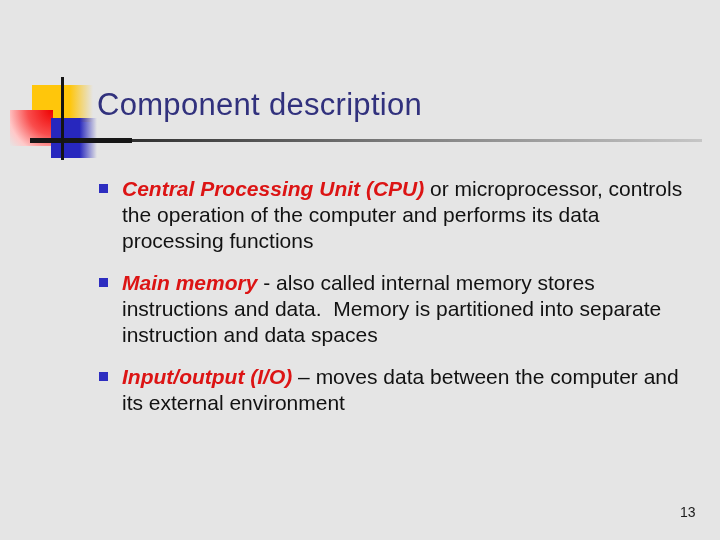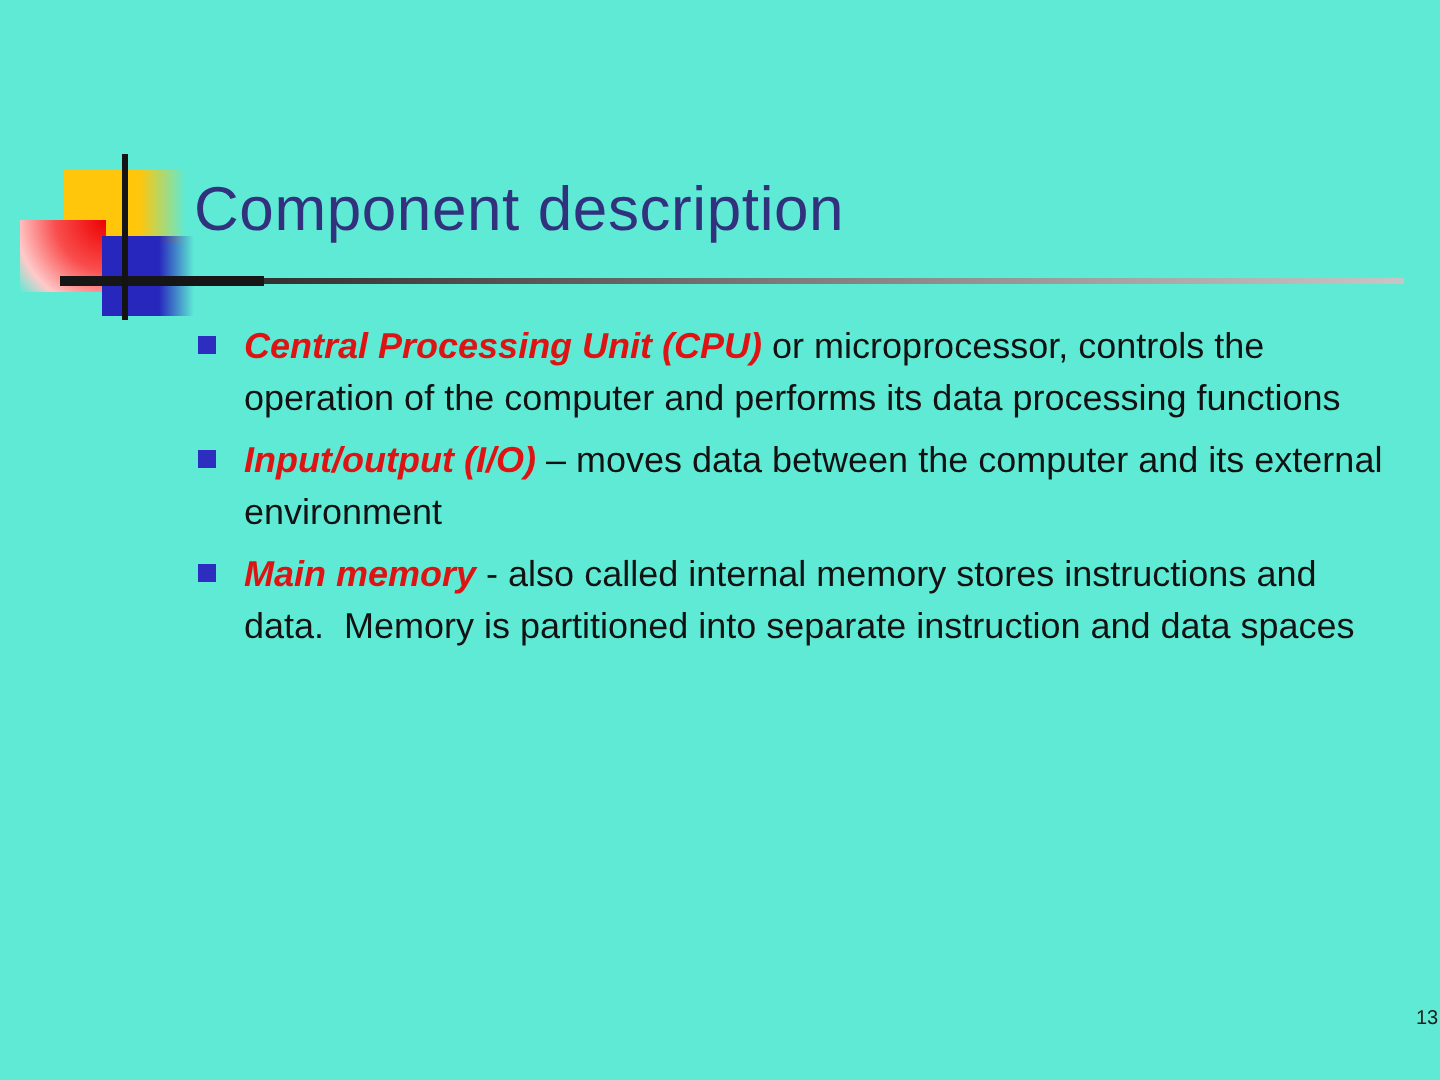"Component description" .slide { background: #5eead4 -> #e5e5e5 }
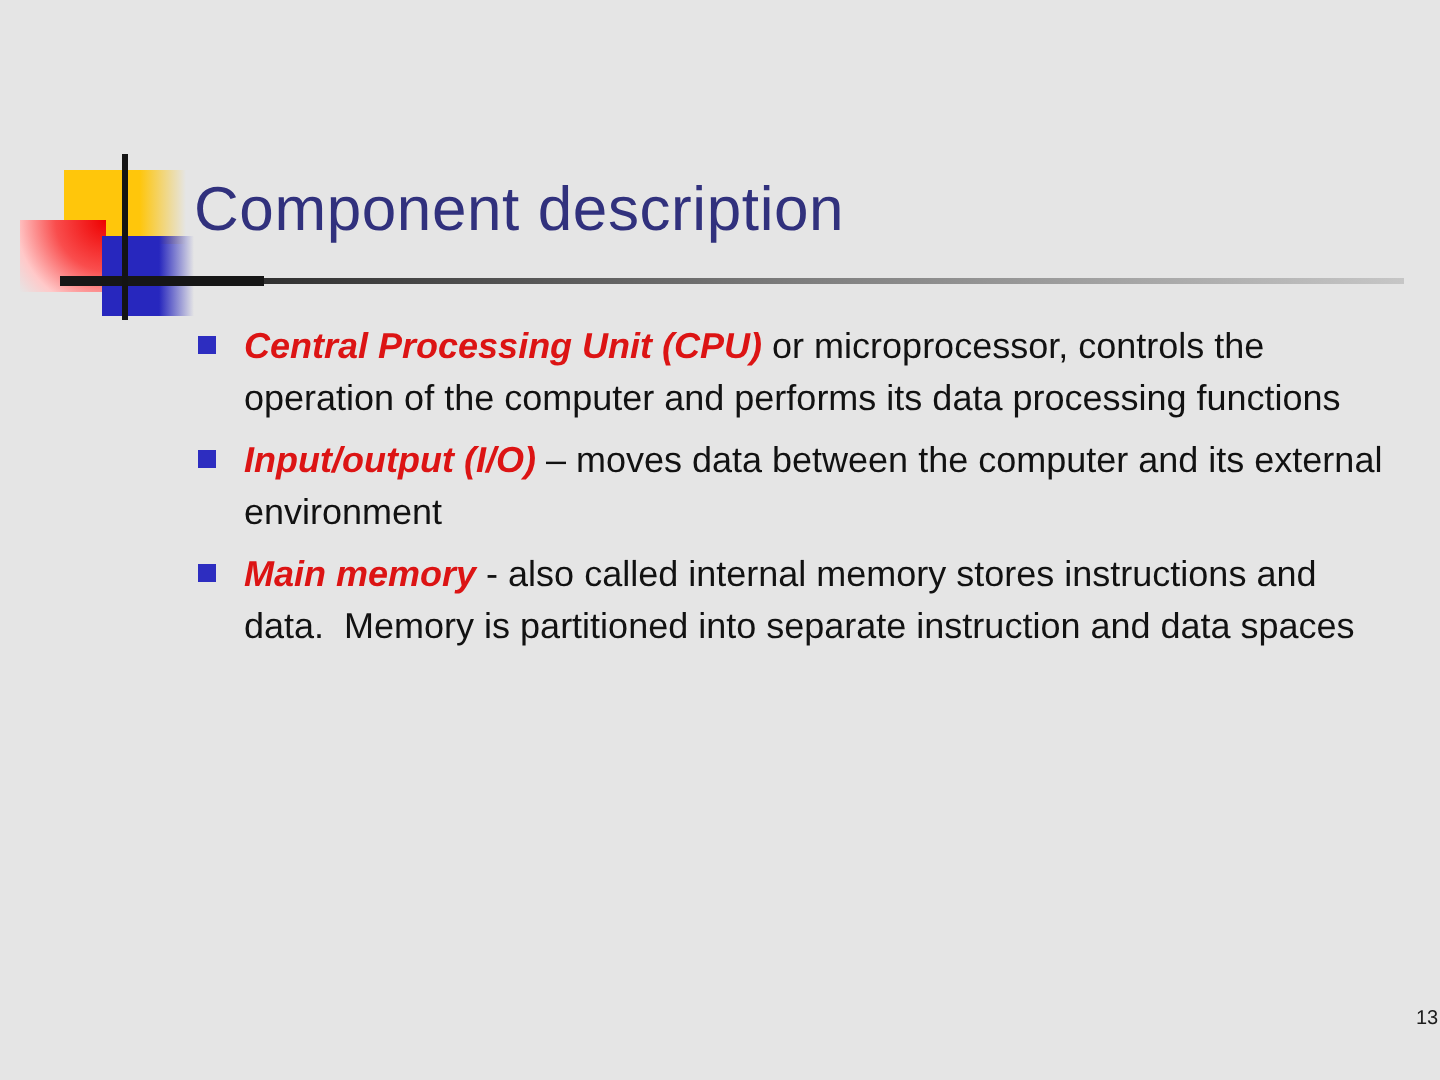"Central Processing Unit (CPU) or" .content li { font-size: 18px -> 21px; margin: 0 0 5px 0 -> 16px 0 5px 0 }
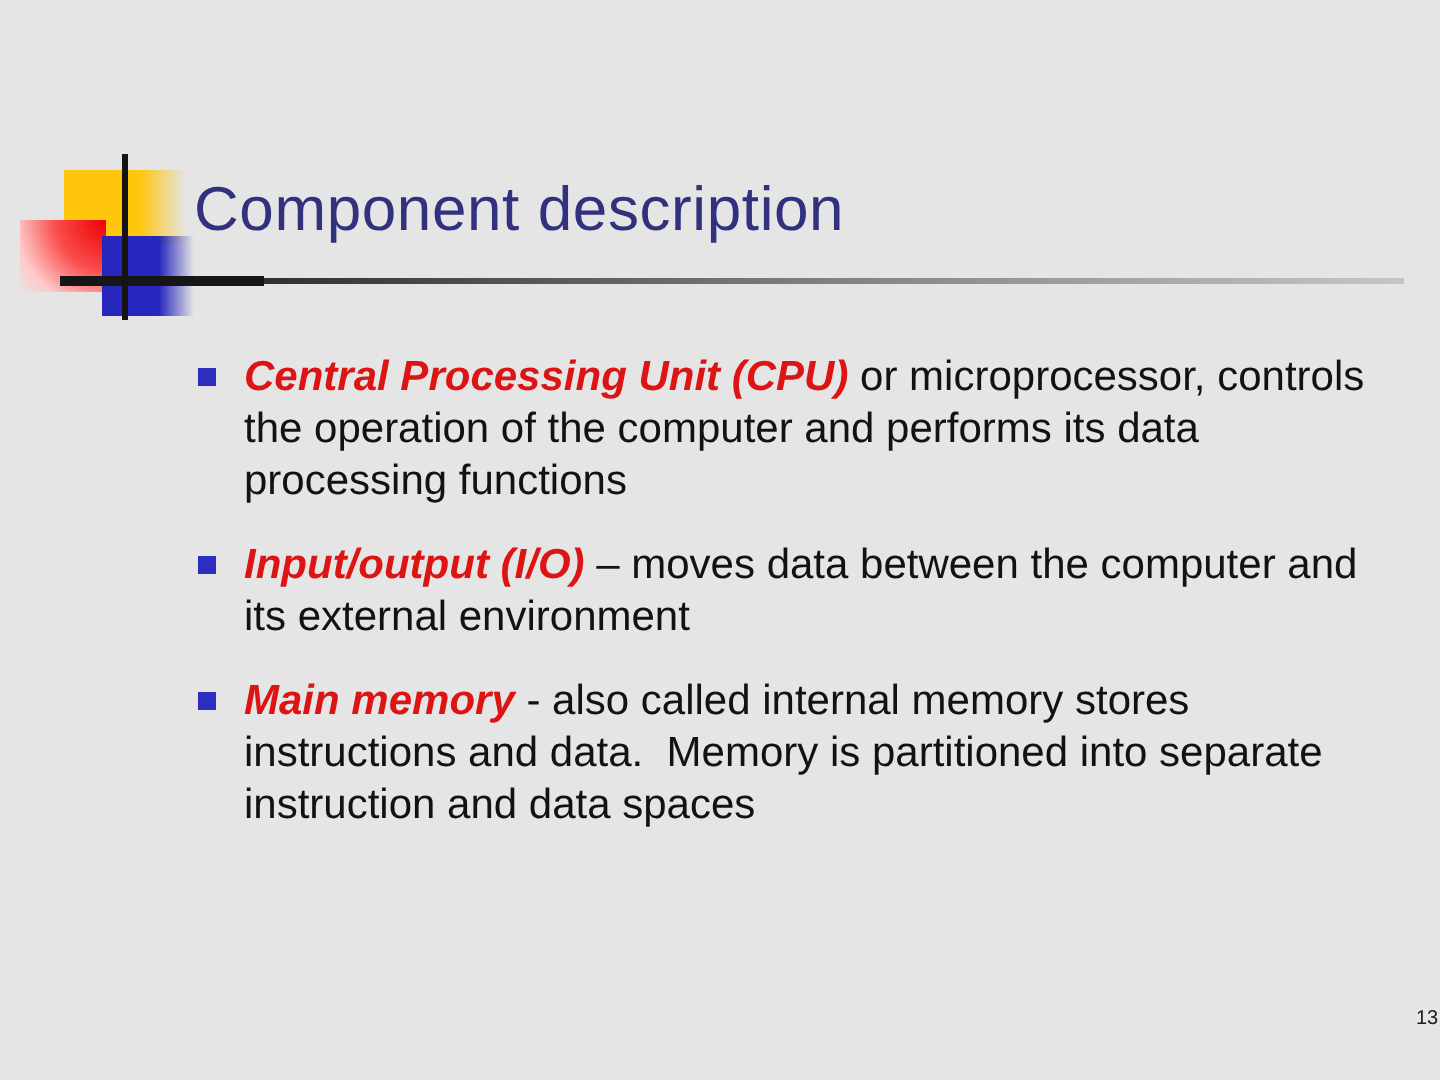"Input/output (I/O) – moves data" li { order: before "Main memory - also called" -> after "Main memory - also called" }
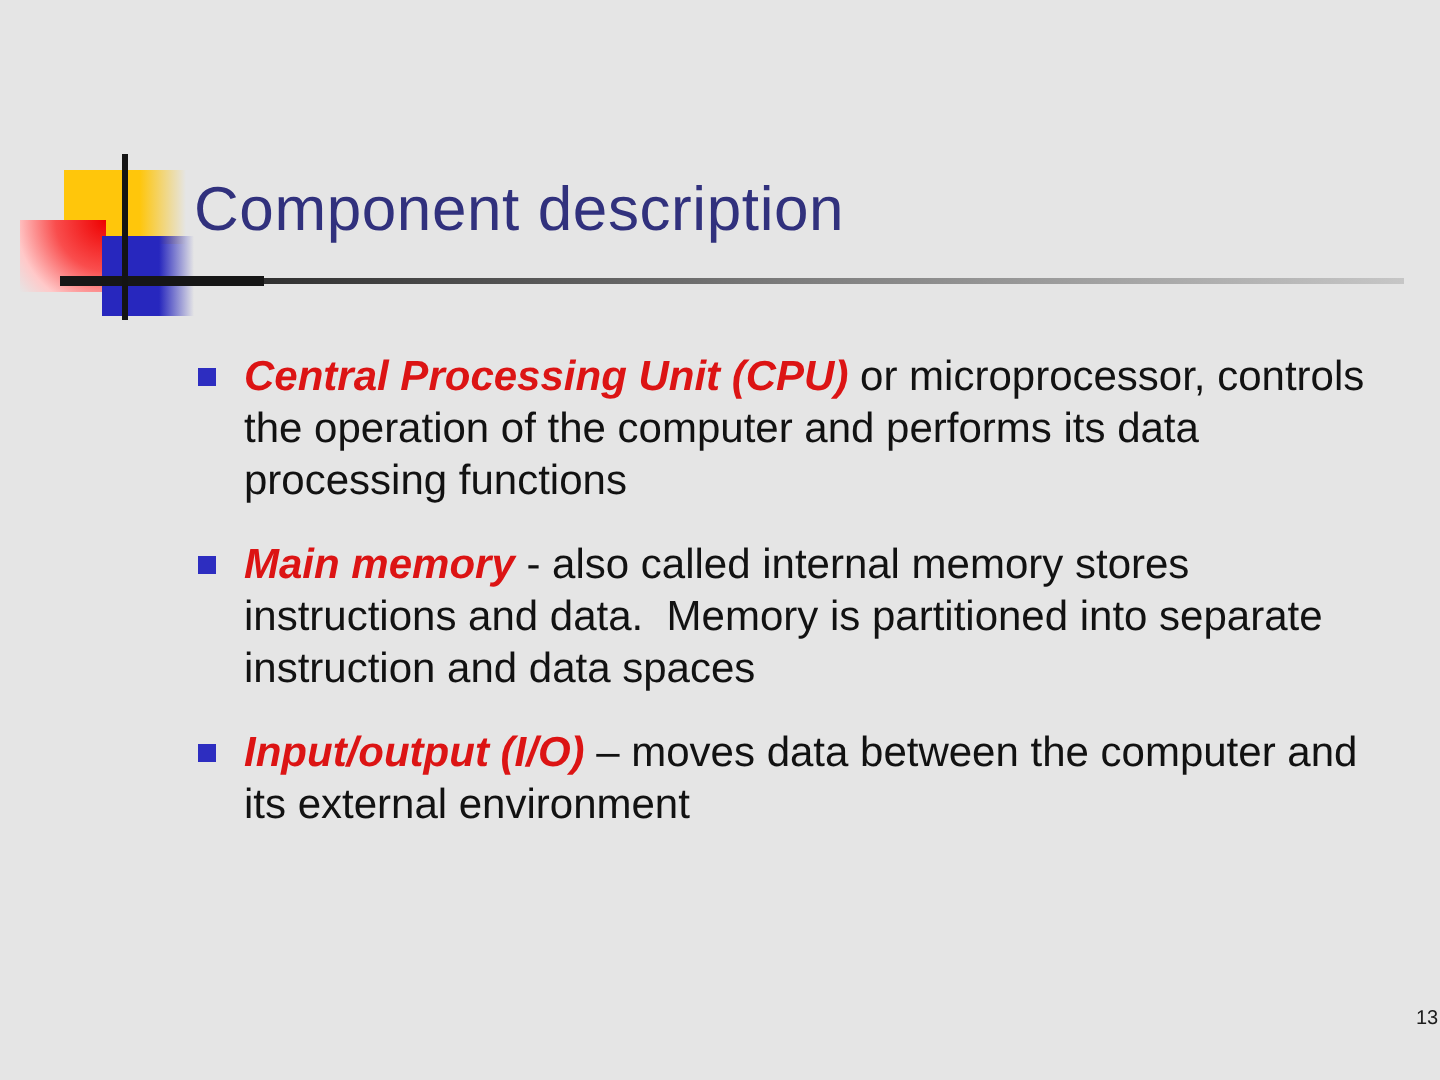"13" .page-num { font-size: 10px -> 14px; left: 708px -> 680px }
